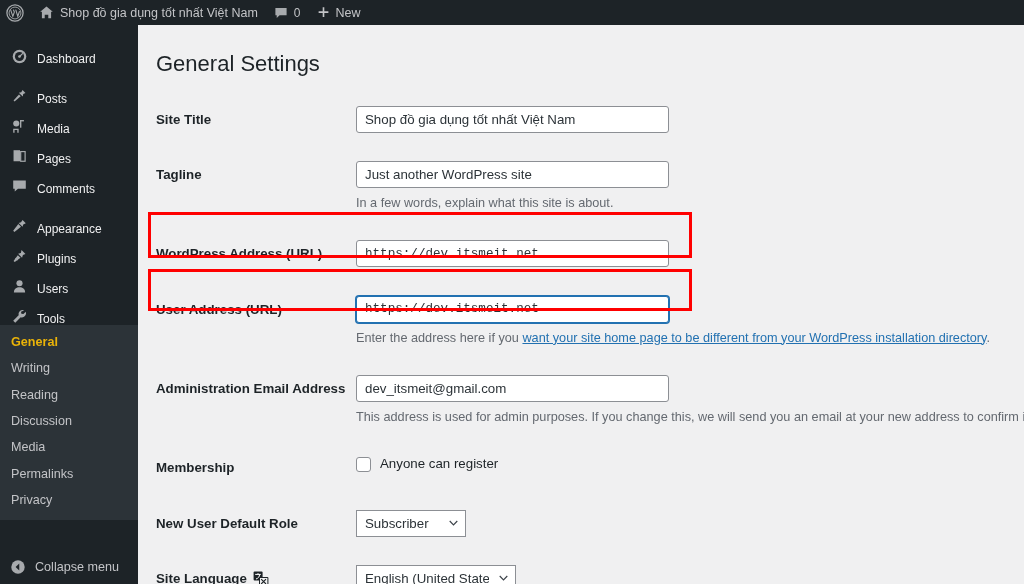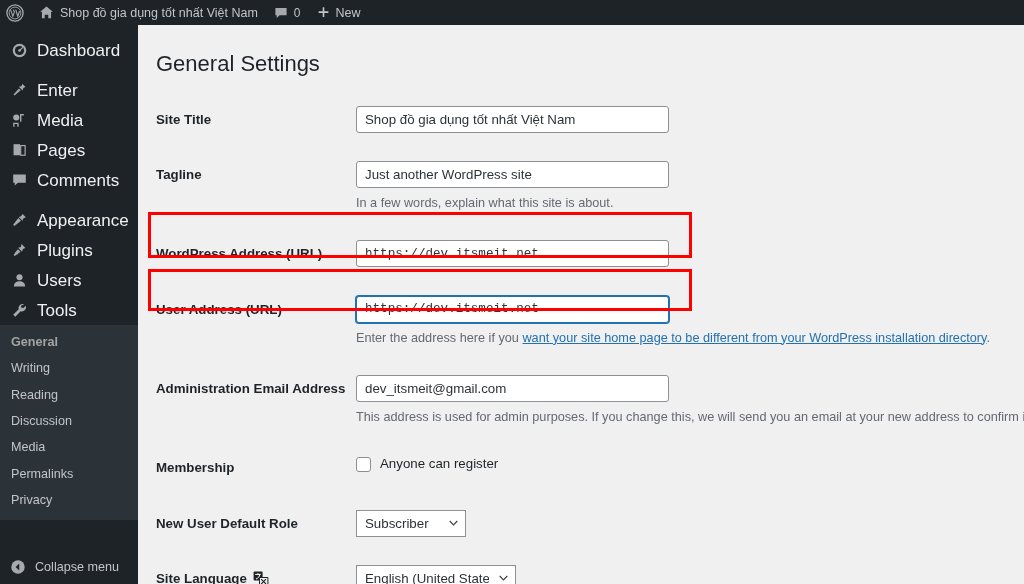"Dashboard" .menu-top { align-items: center -> flex-end; font-size: 17px -> 12px }
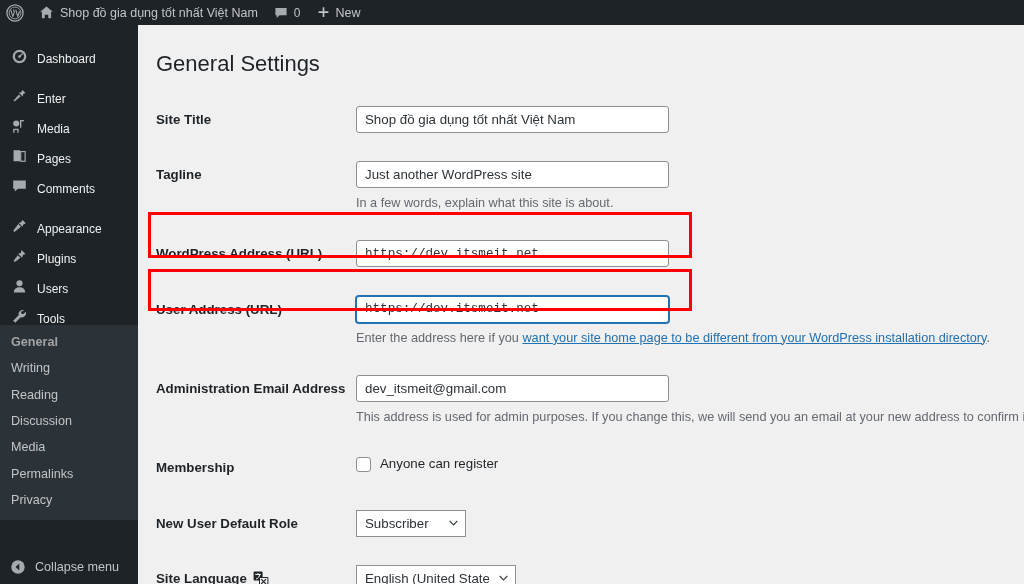"Enter" span.mlabel { text: Enter -> Posts }
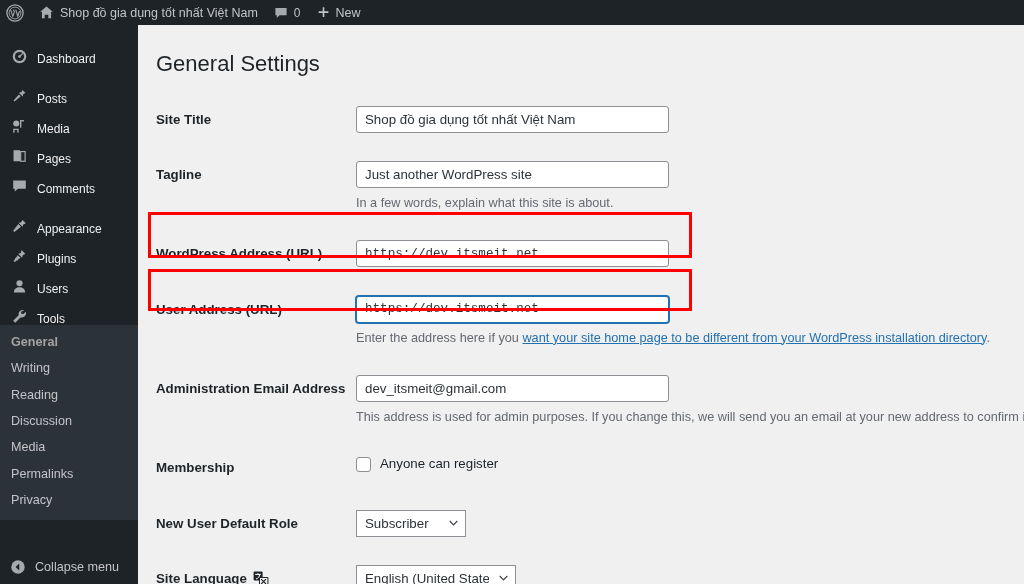"General" .sub-item.current { color: #a3a3a3 -> #eab308 }
